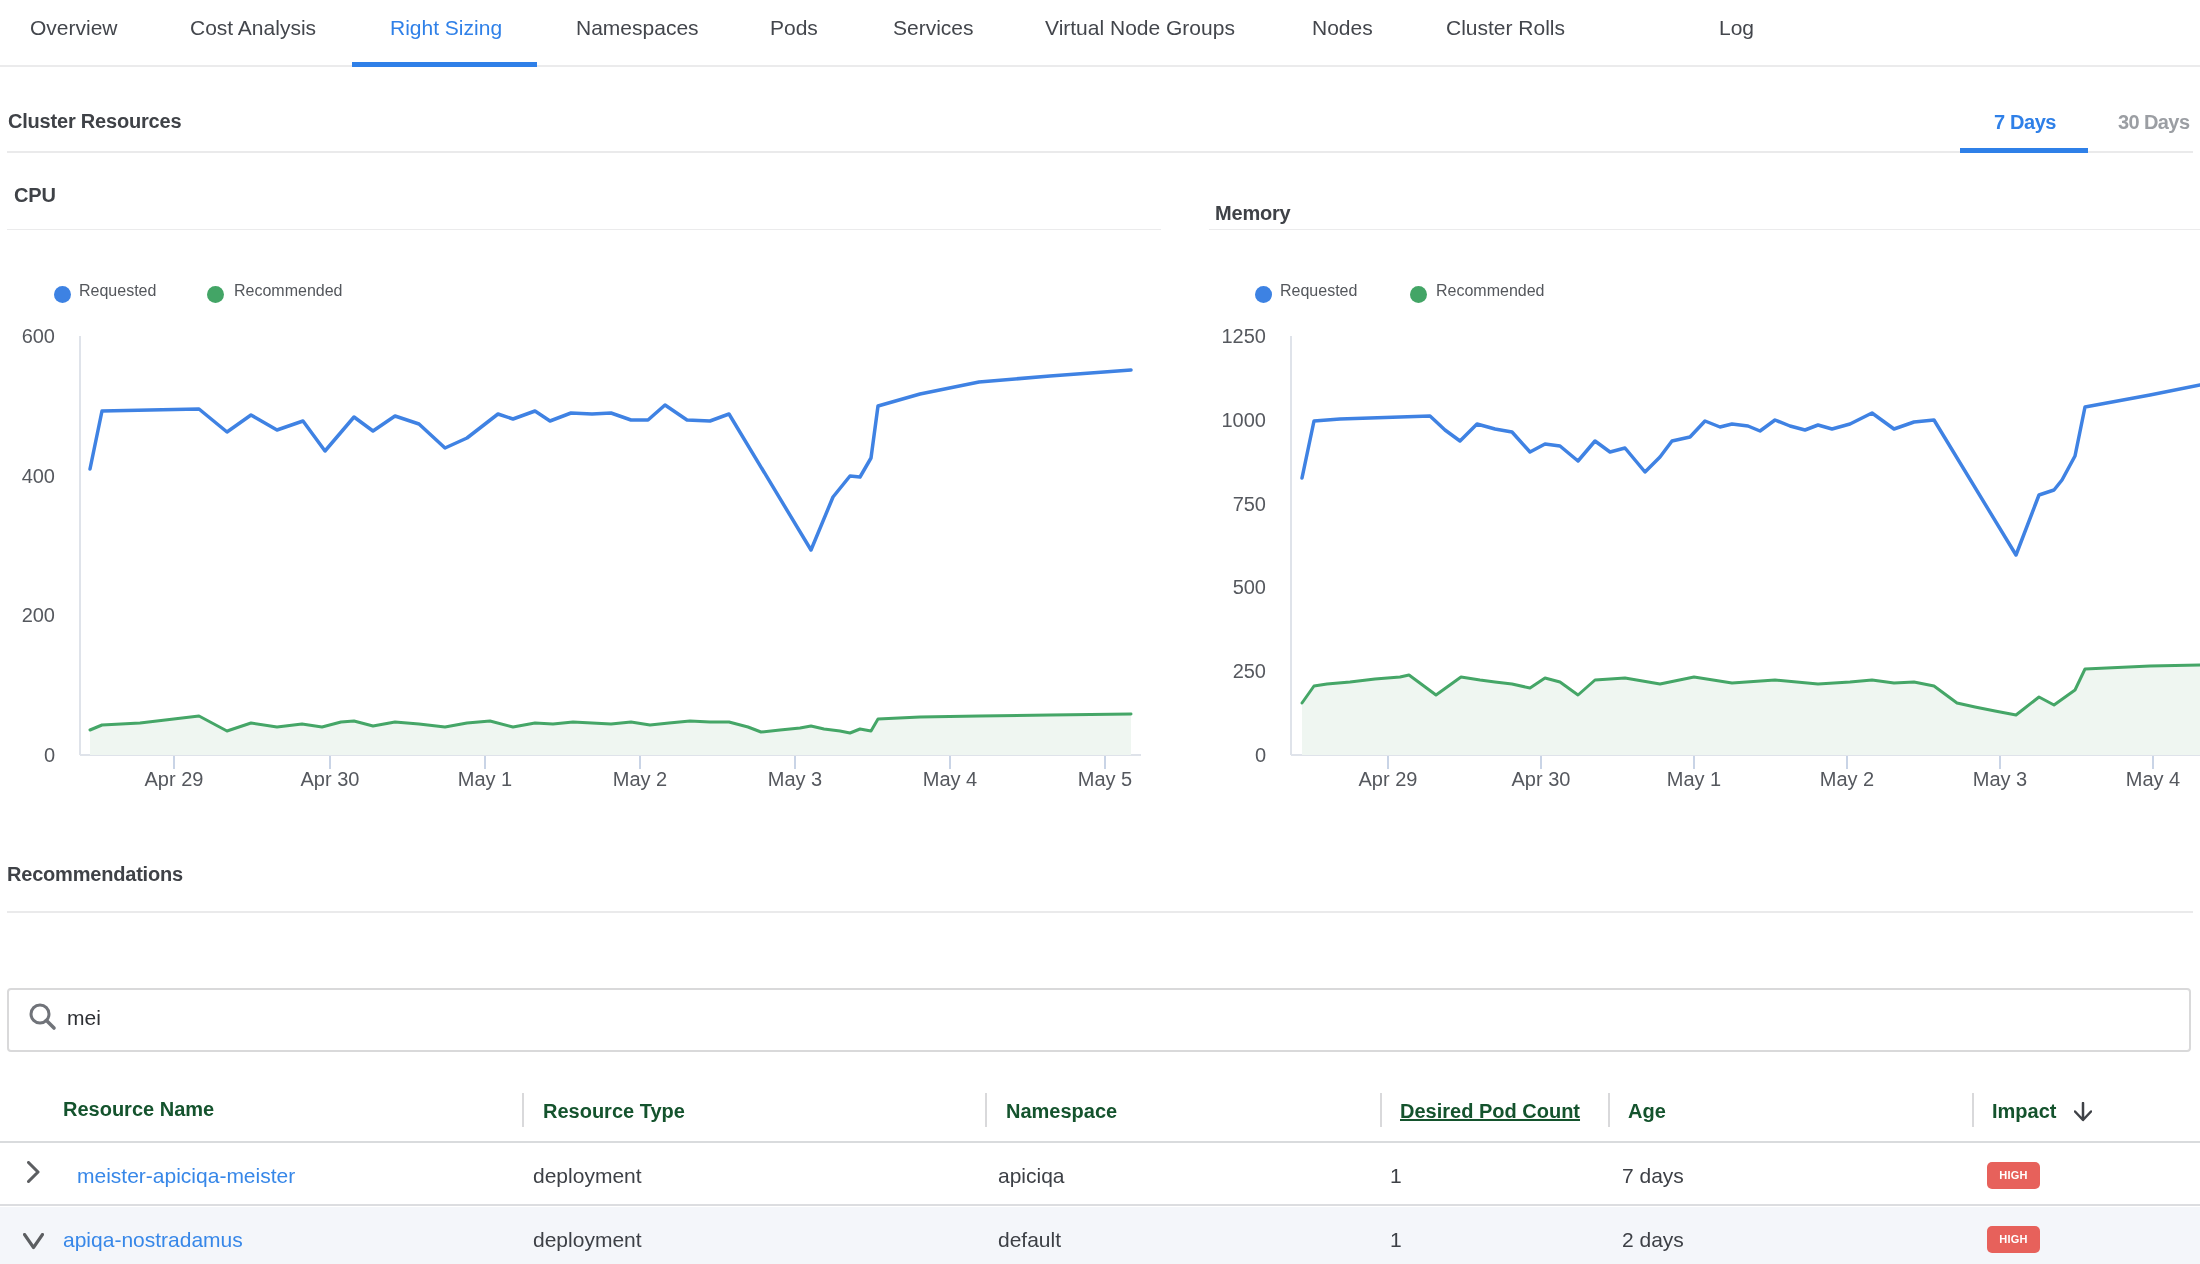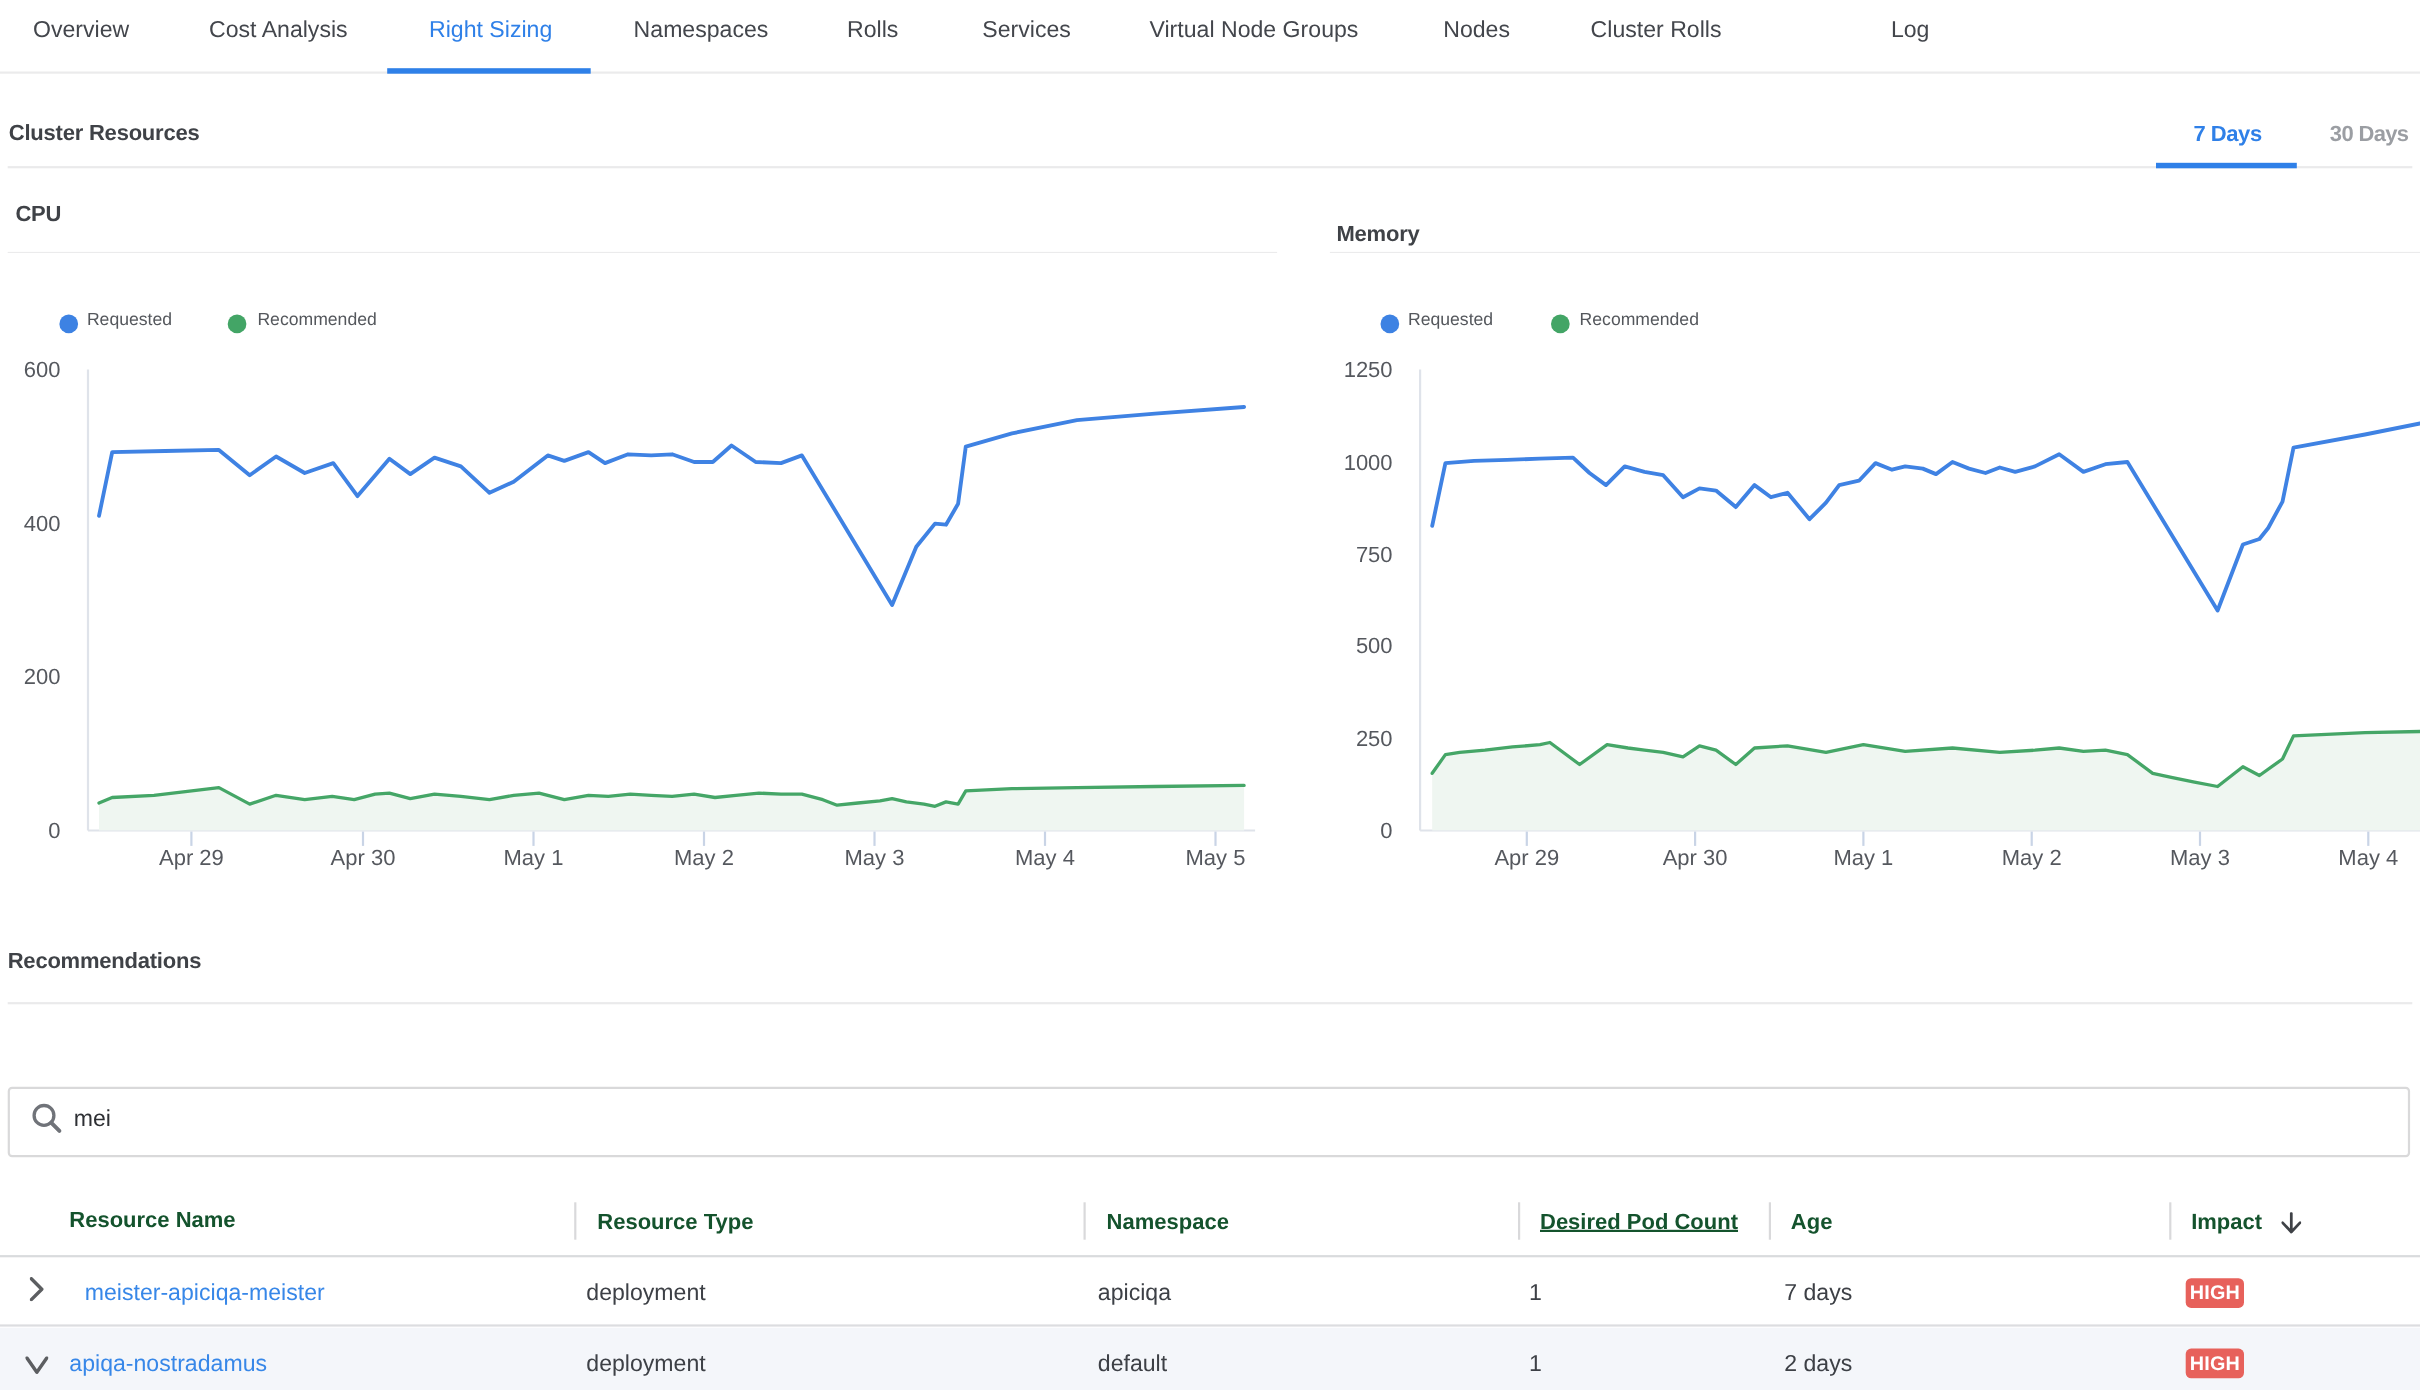"Rolls" div.tab { text: Rolls -> Pods }
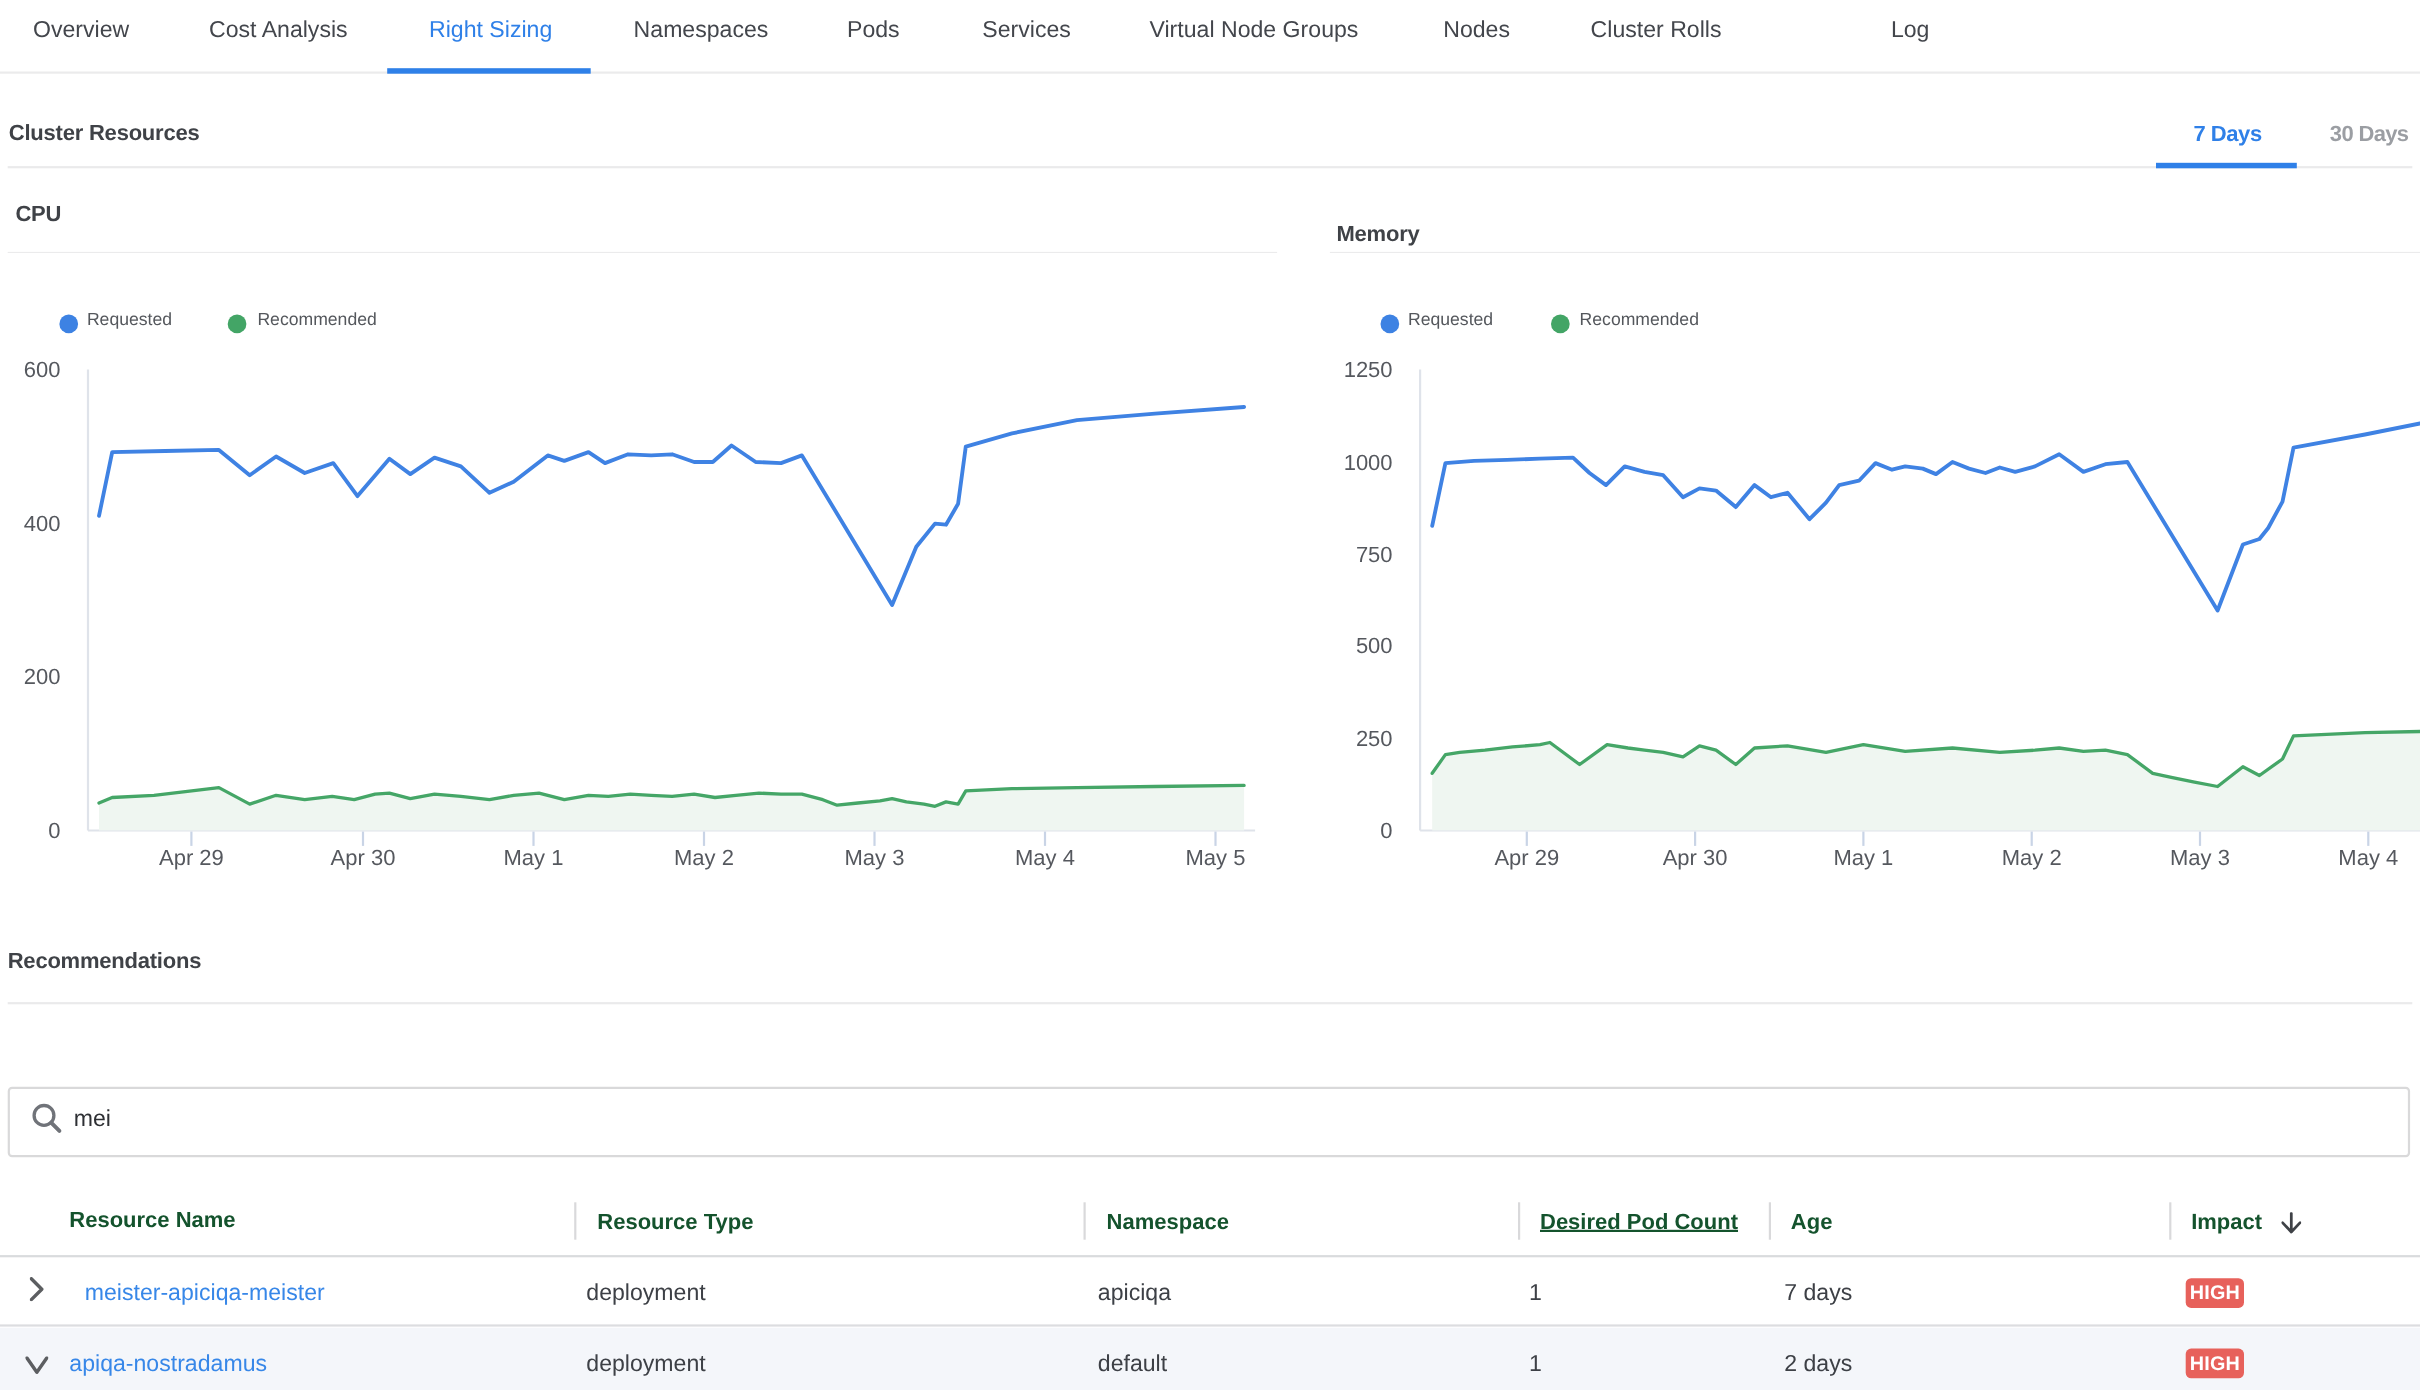"HIGH" .badge { font-size: 18px -> 11px }
